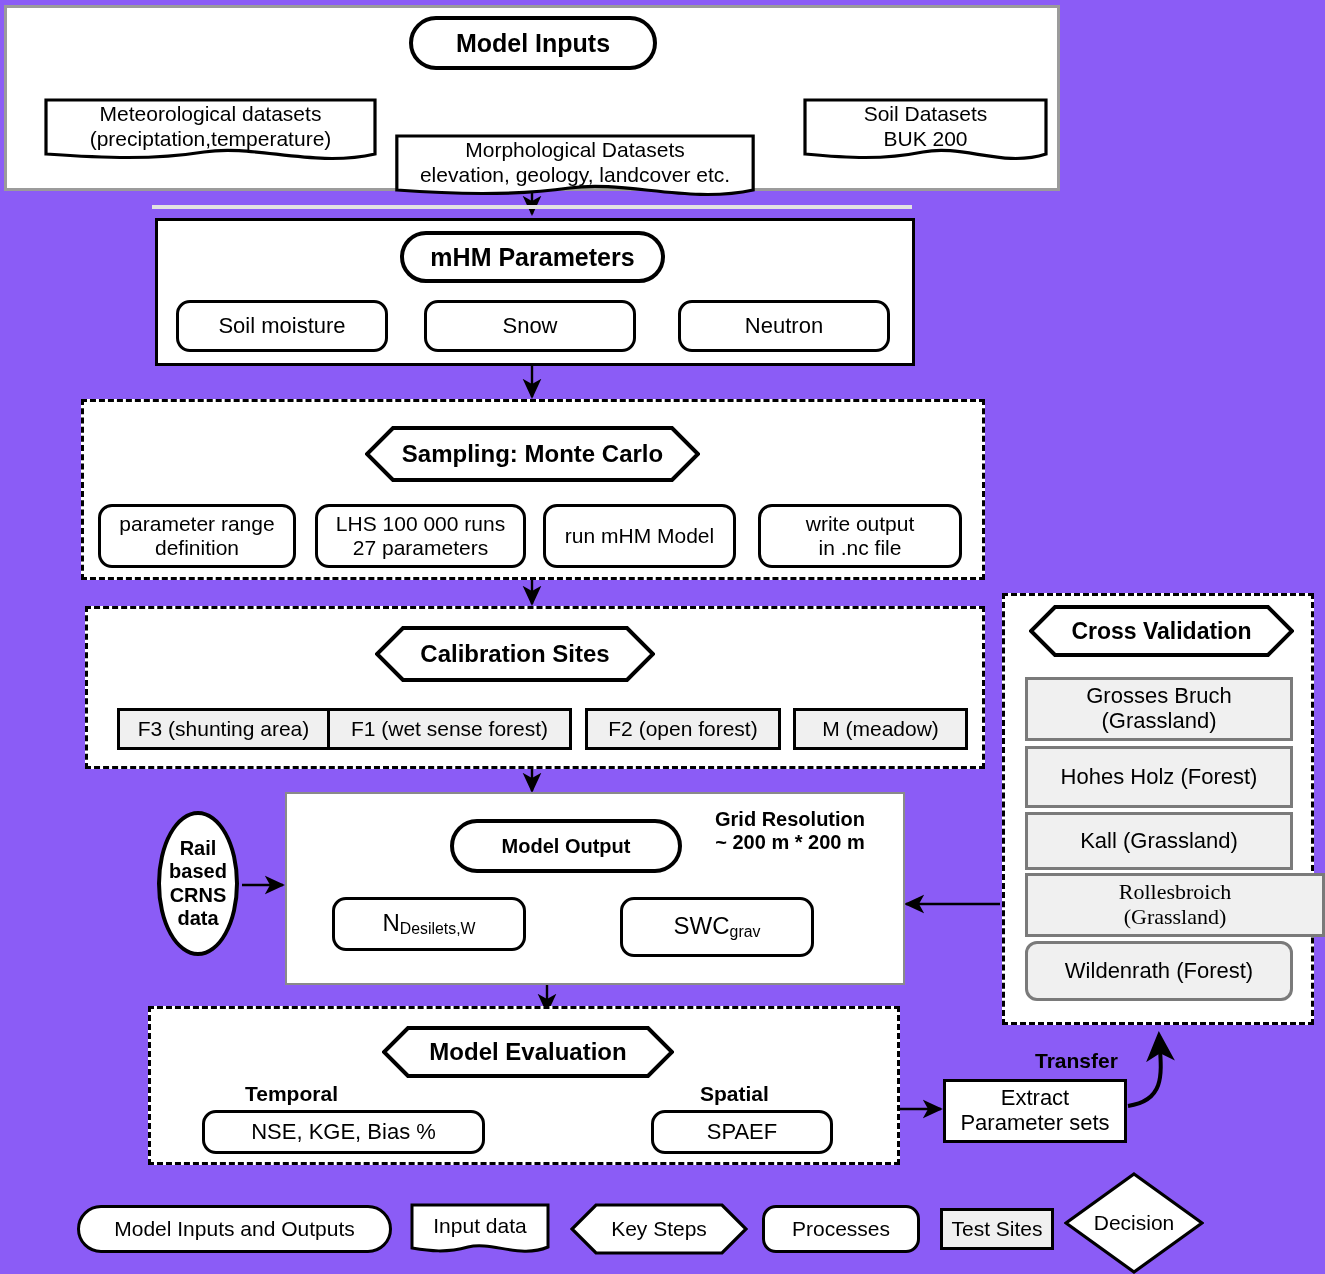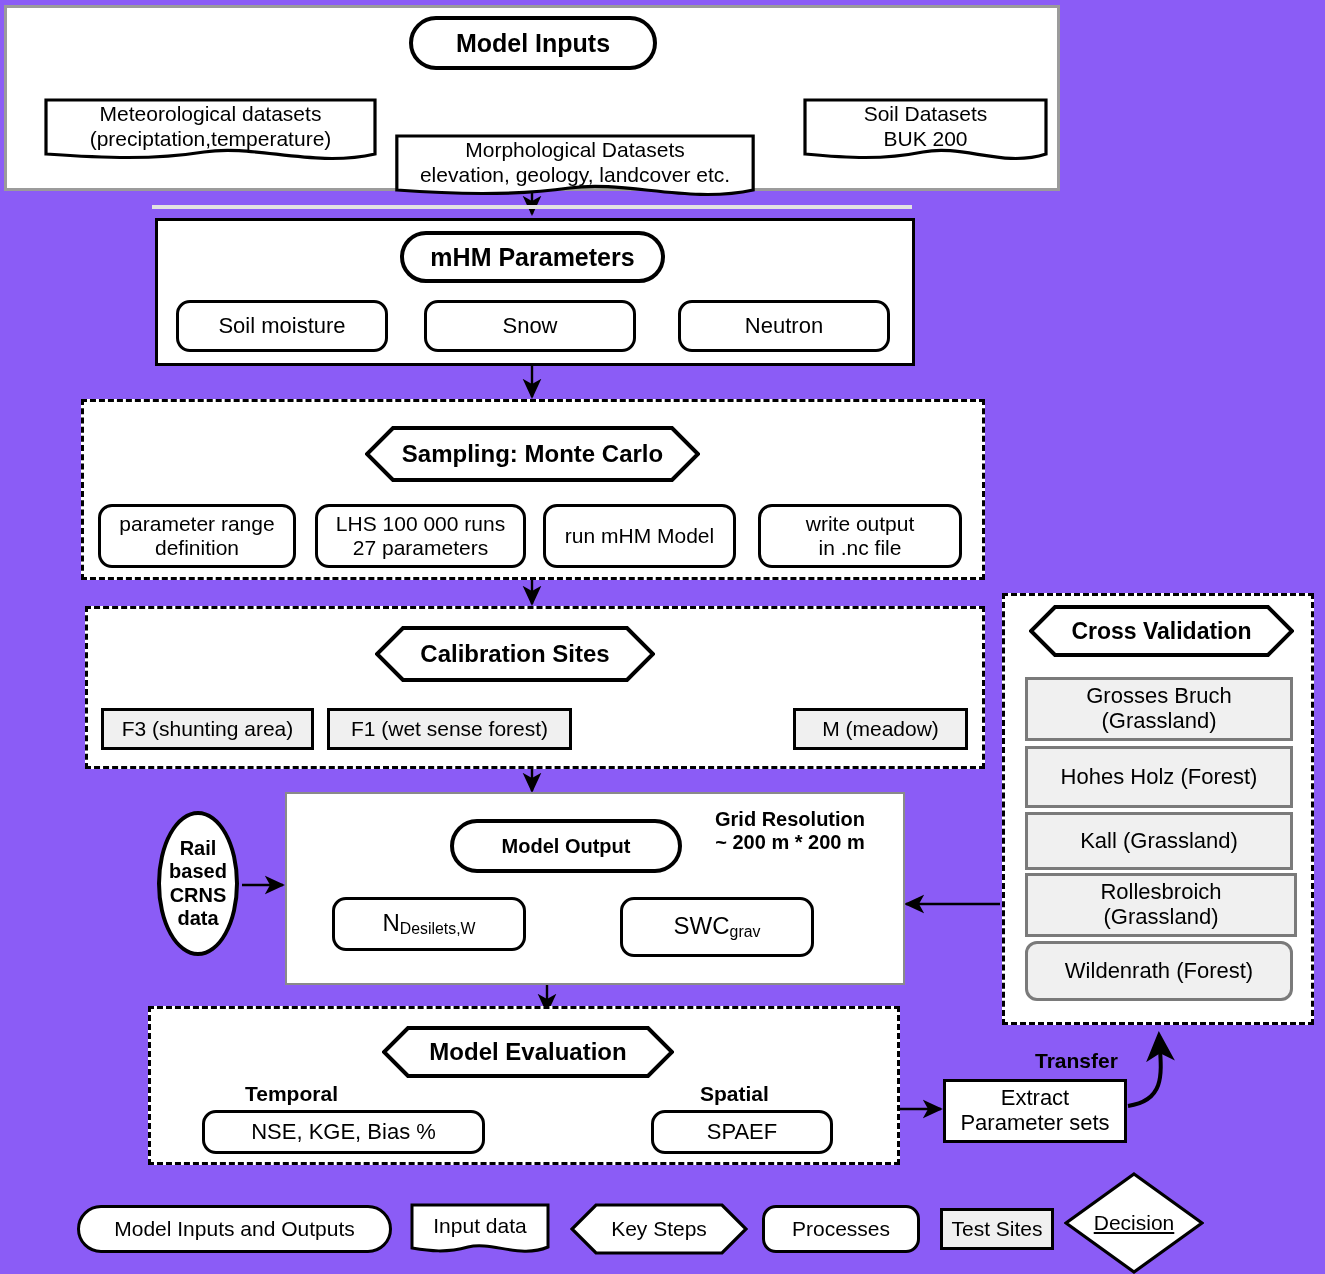"F3 (shunting area)" div.abs { left: 101px -> 117px }
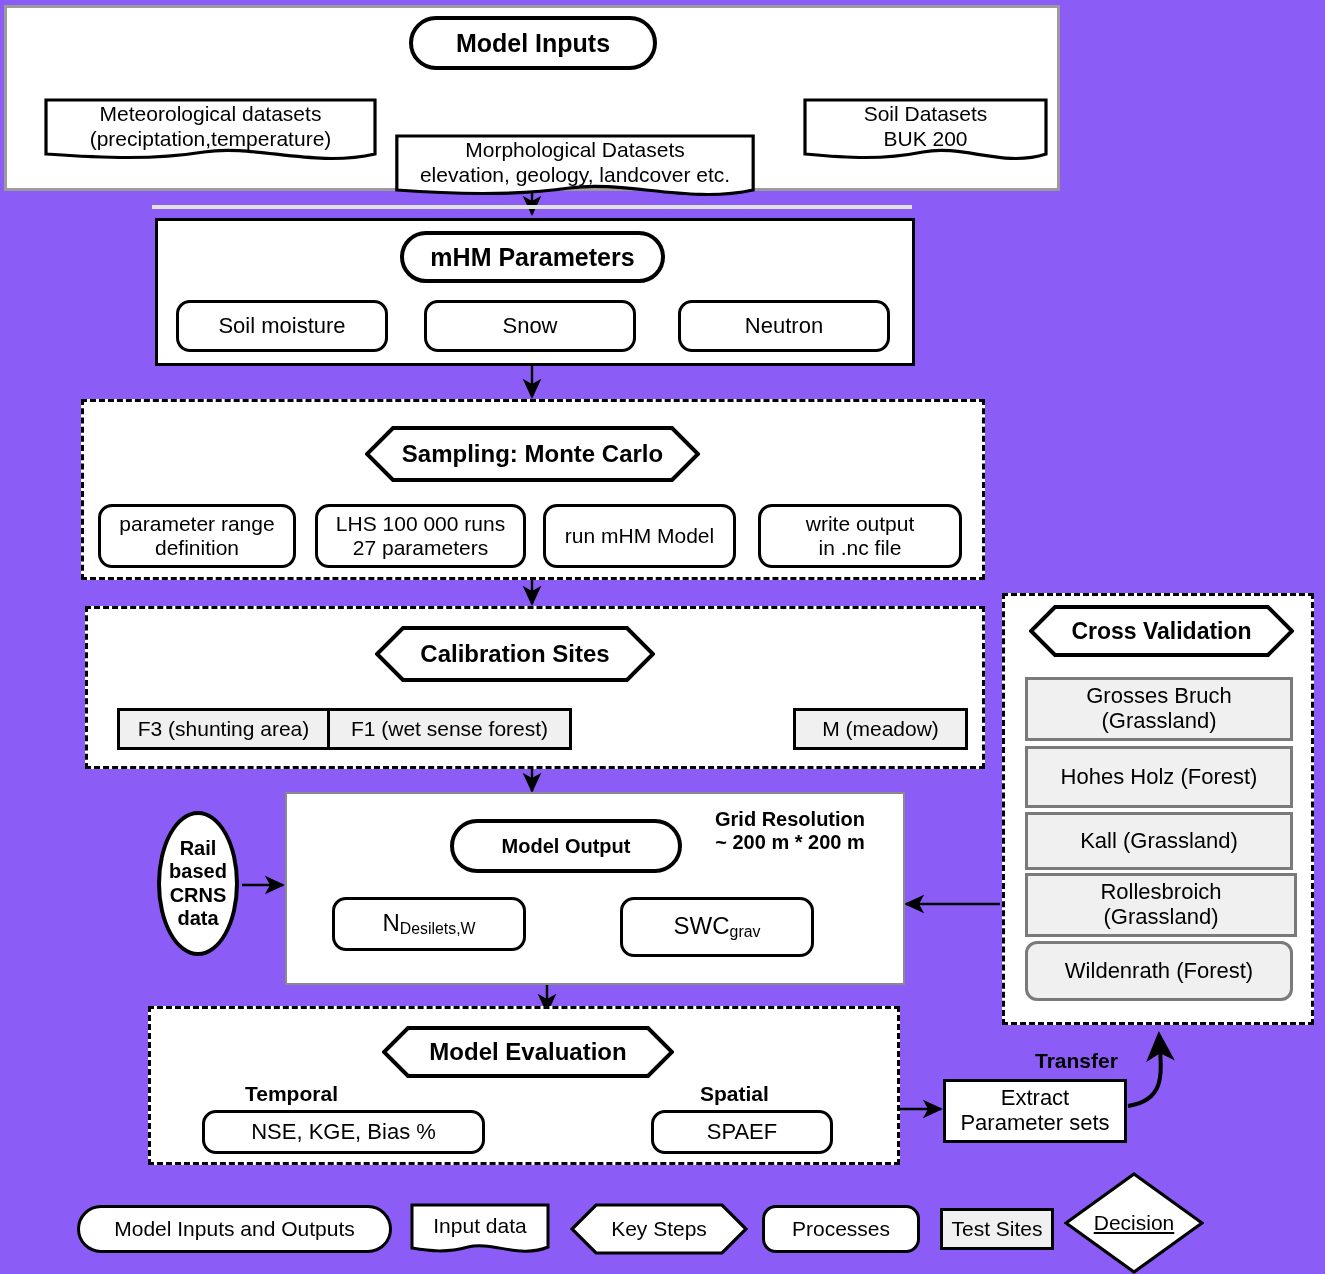"F2 (open forest)" div.abs { html: none -> <div>F2 (open forest)</div> }
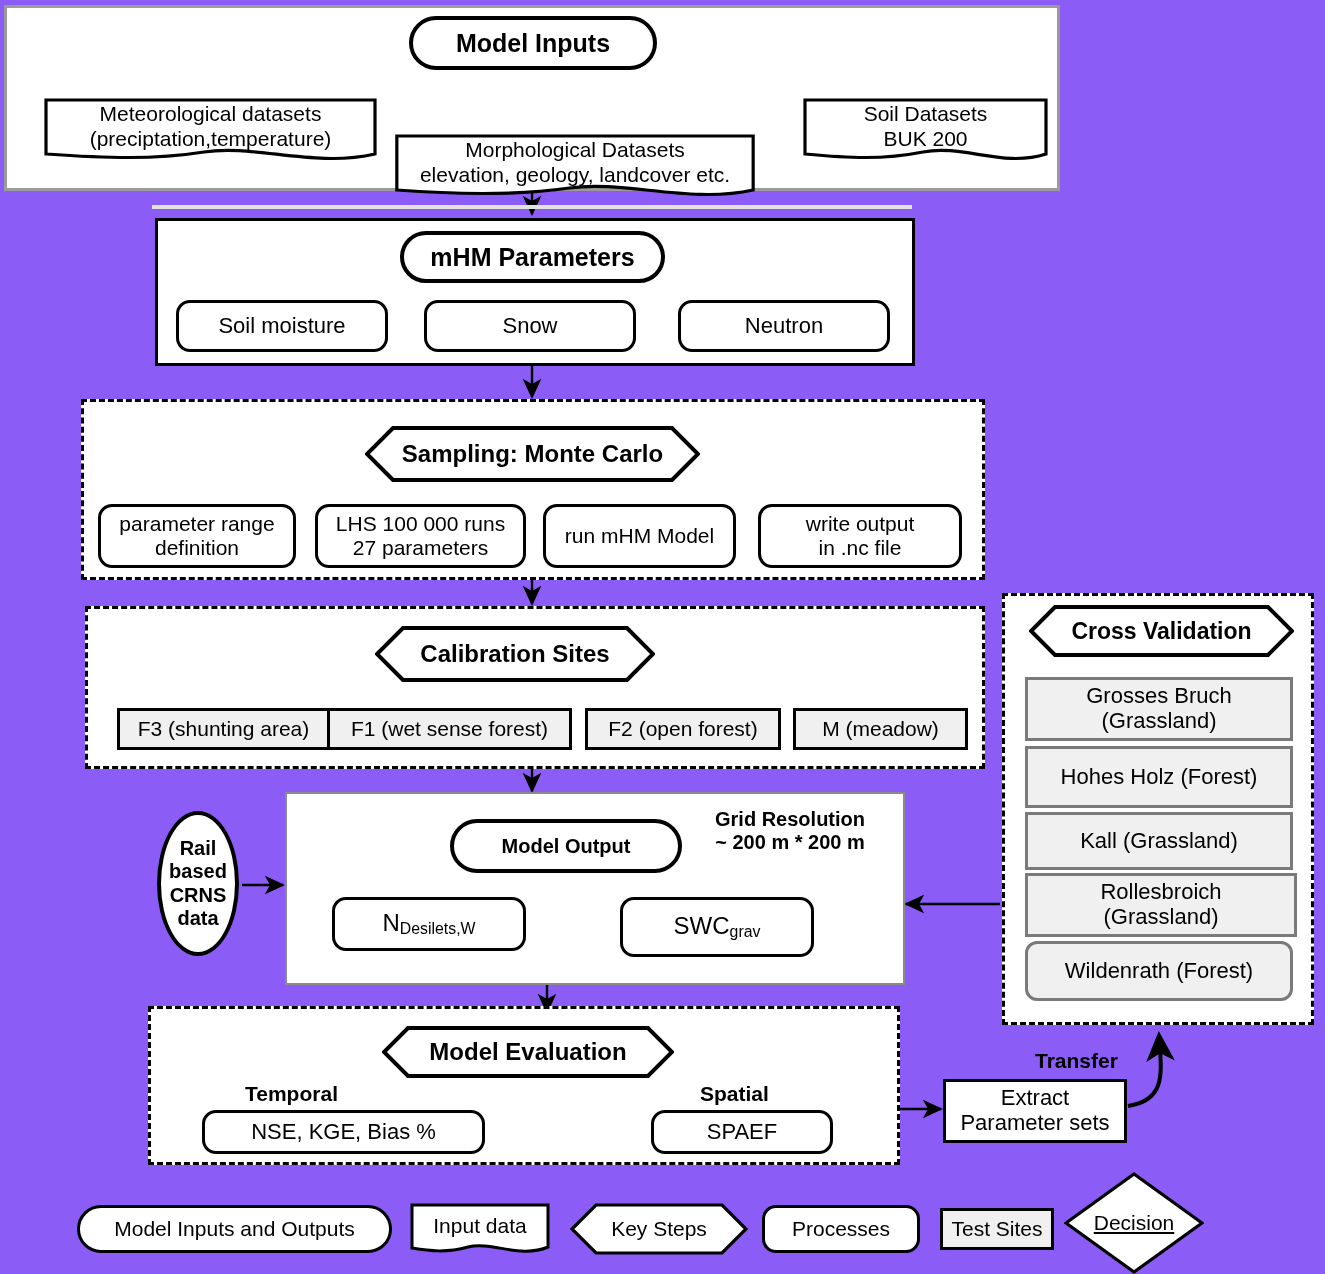"Rollesbroich" div.abs { font-family: none -> Liberation Serif, serif; width: 272px -> 300px }
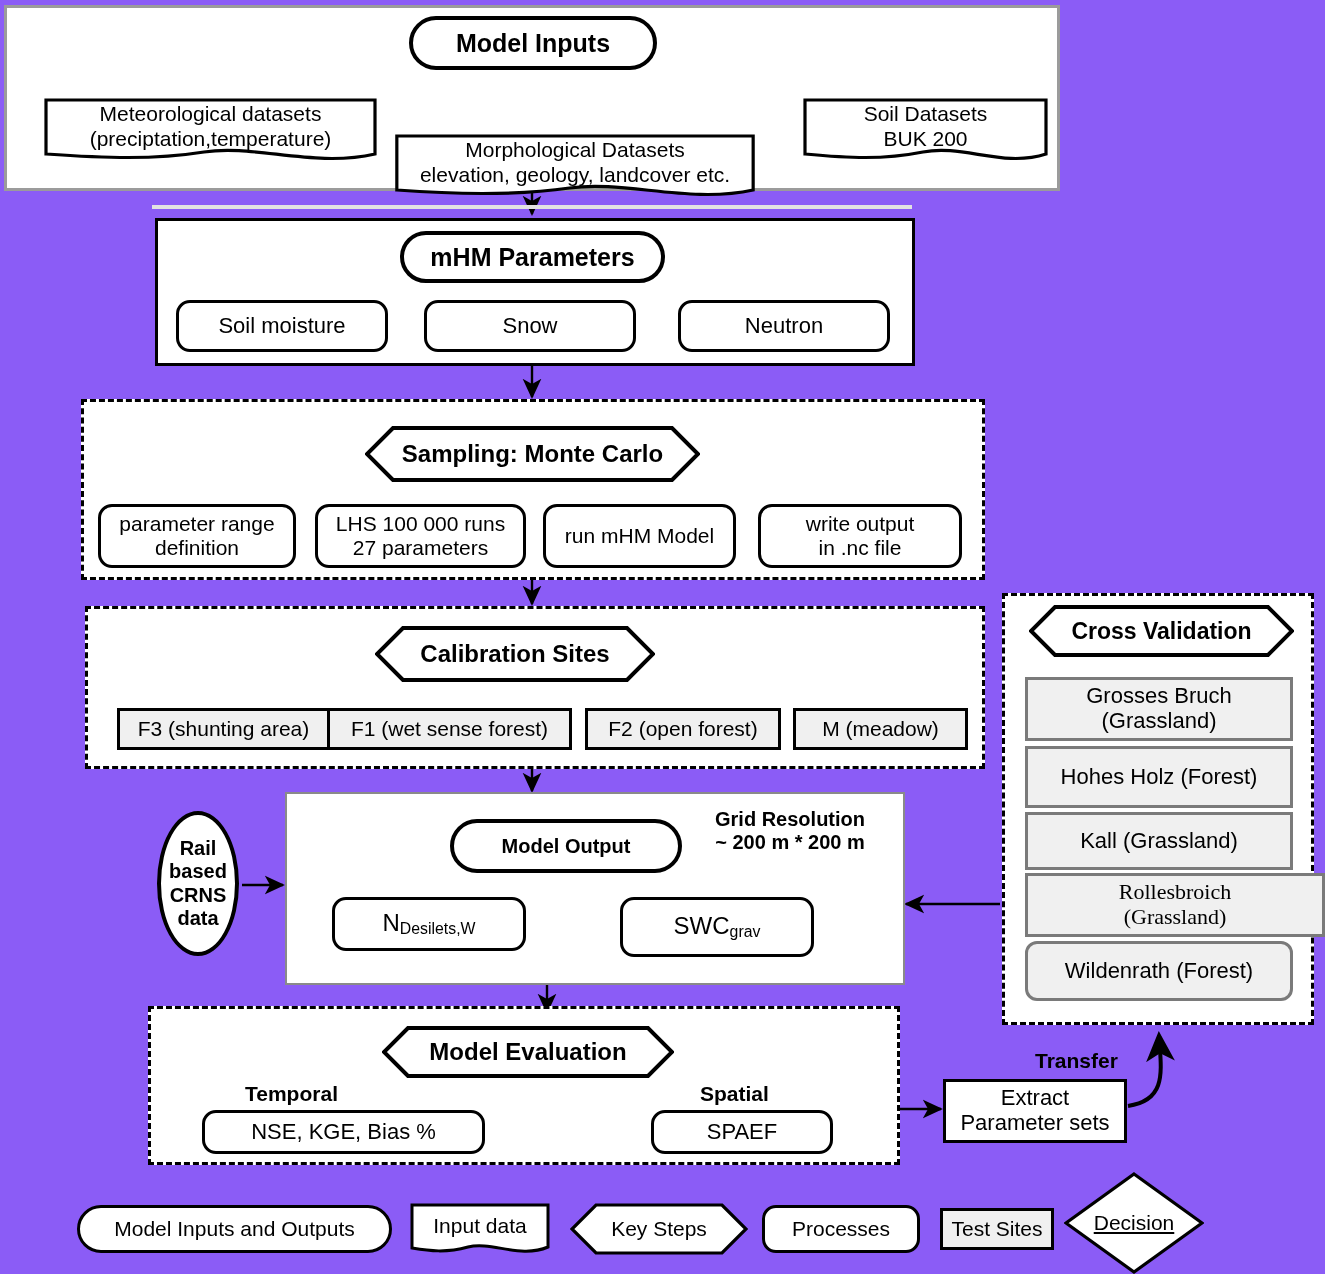"Decision" .dmdwrap .dmd-txt { text-decoration: underline -> none }
